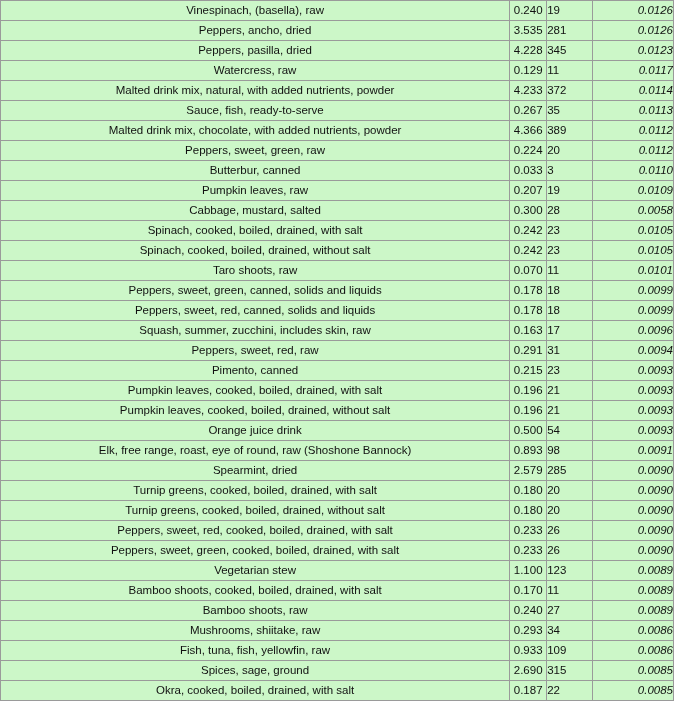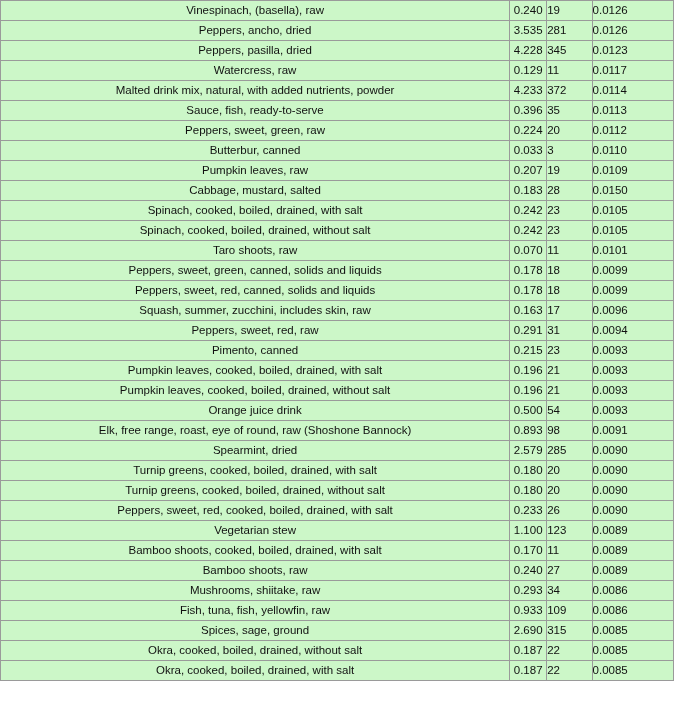"0.0126" td.c-val3 { font-style: none -> italic; text-align: left -> right }
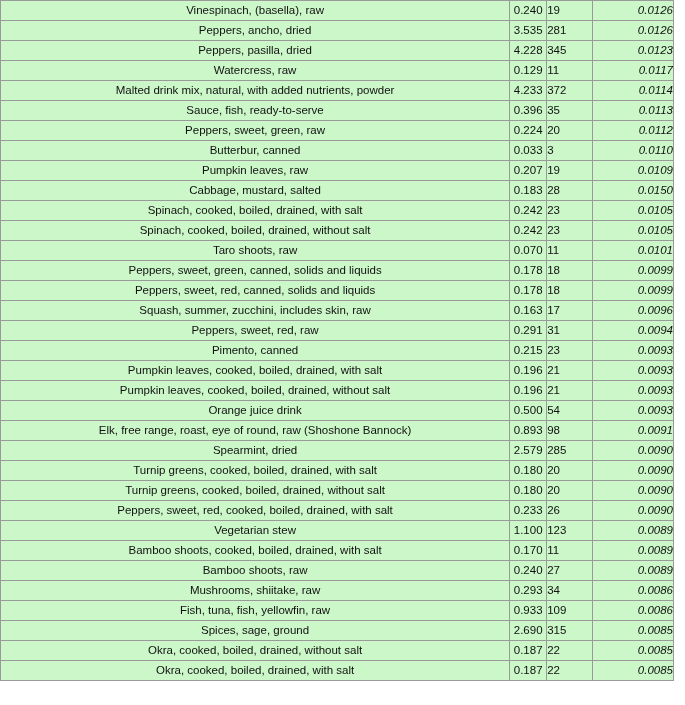"0.396" td.c-val1 { text: 0.396 -> 0.267 }
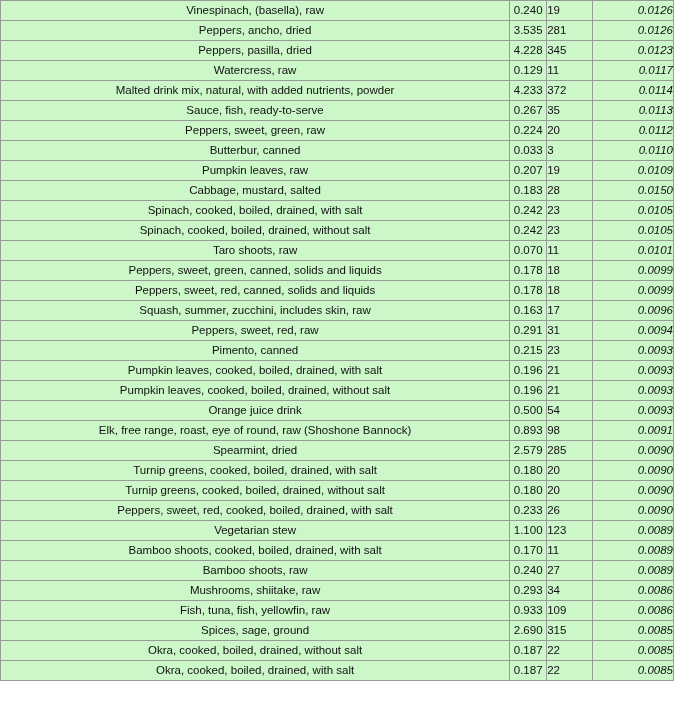"Malted drink mix, chocolate, with" tr { html: none -> <tr> <td>Malted drink mix, chocolate, with added nutrients, powder</td> <td>4.366</td> <td>389</td> <td>0.0112</td> </tr> }
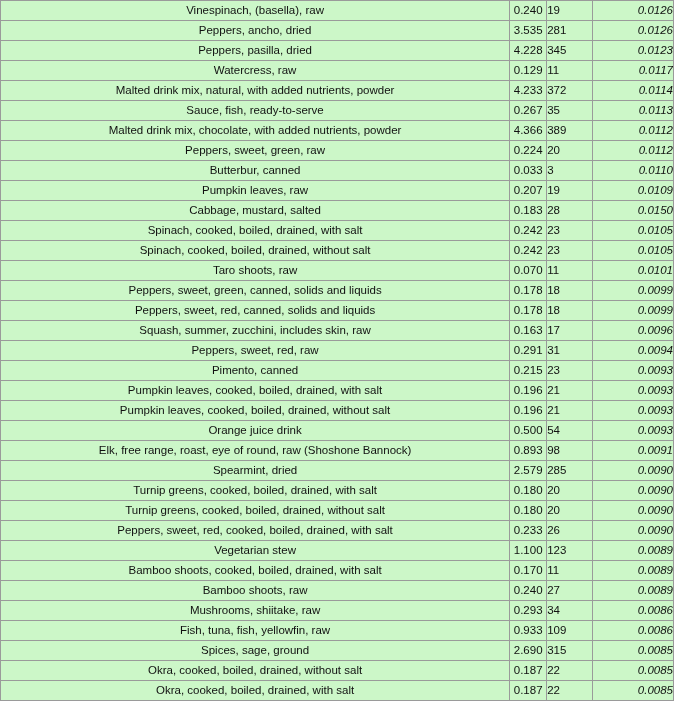"0.183" td.c-val1 { text: 0.183 -> 0.300 }
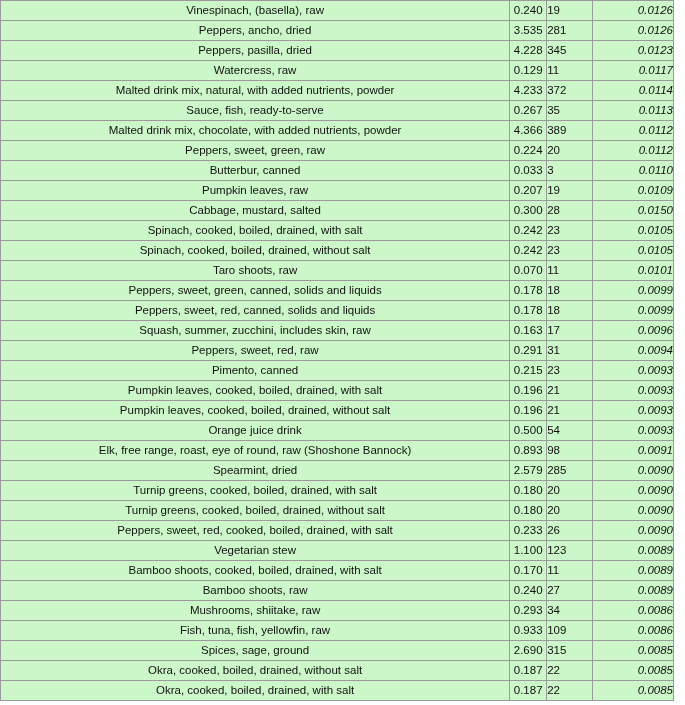"0.0150" td.c-val3 { text: 0.0150 -> 0.0058 }
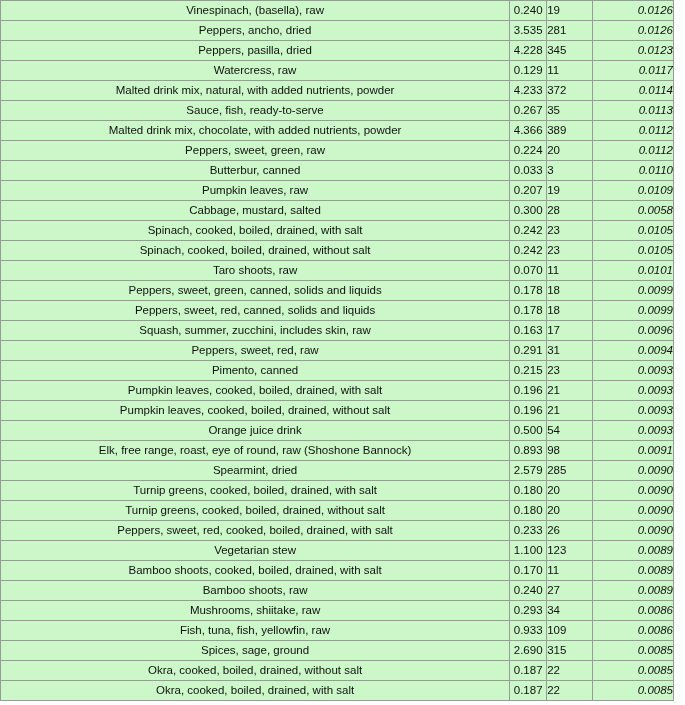"Peppers, sweet, green, cooked, boiled," tr { html: none -> <tr> <td>Peppers, sweet, green, cooked, boiled, drained, with salt</td> <td>0.233</td> <td>26</td> <td>0.0090</td> </tr> }
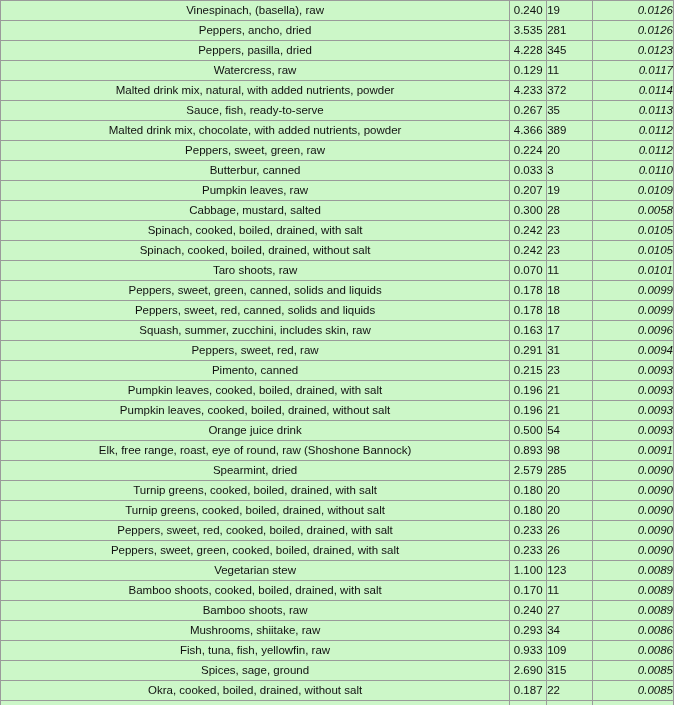"Okra, cooked, boiled, drained, without" tr { html: <tr> <td>Okra, cooked, boiled, drained, without salt</td> <td>0.187</td> <td>22</td> <td>0.0085</td> </tr> -> none }
